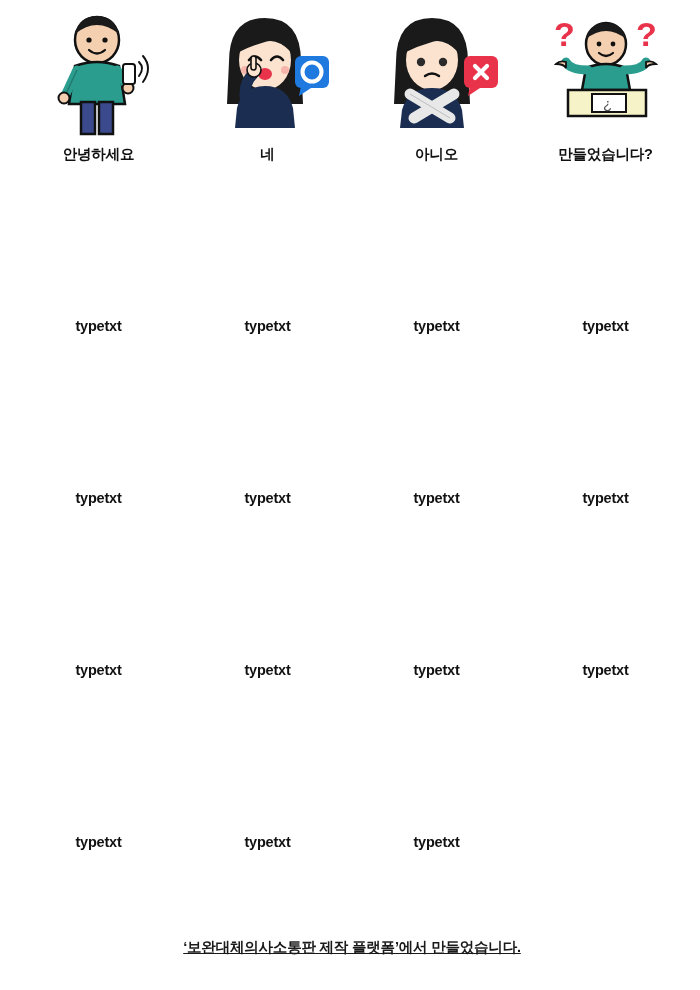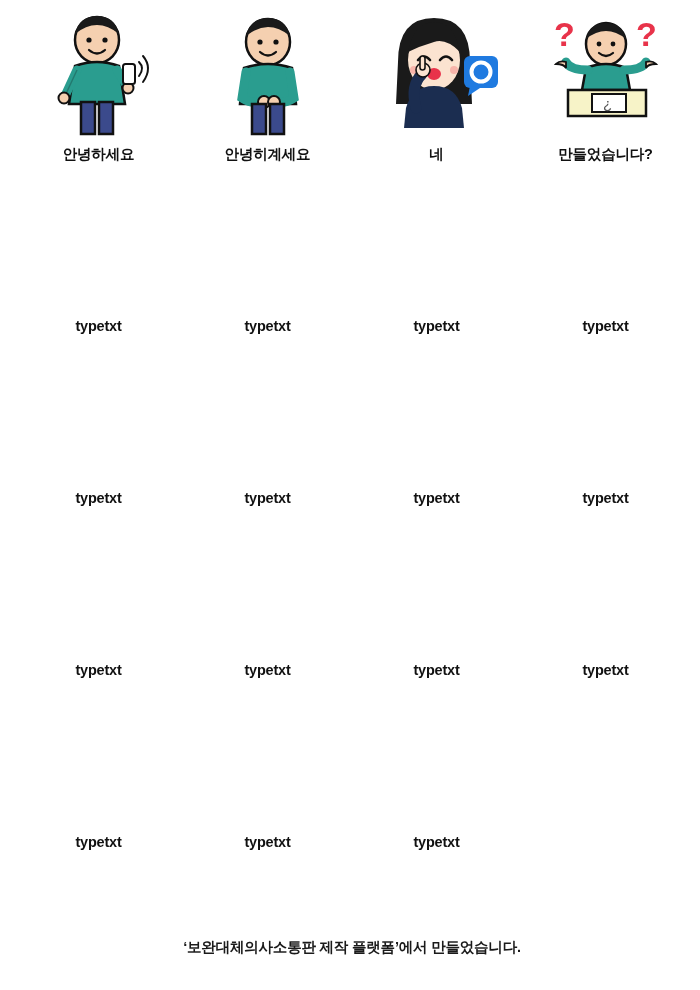"안녕히계세요" div.cell { html: <div> <div> <svg> <ellipse></ellipse> <path></path> <circle></circle> <circle></circle> <path></path> <path></path> <path></path> <path></path> <circle></circle> <circle></circle> <rect></rect> <rect></rect> </svg> </div> <div>안녕히계세요</div> </div> -> none }
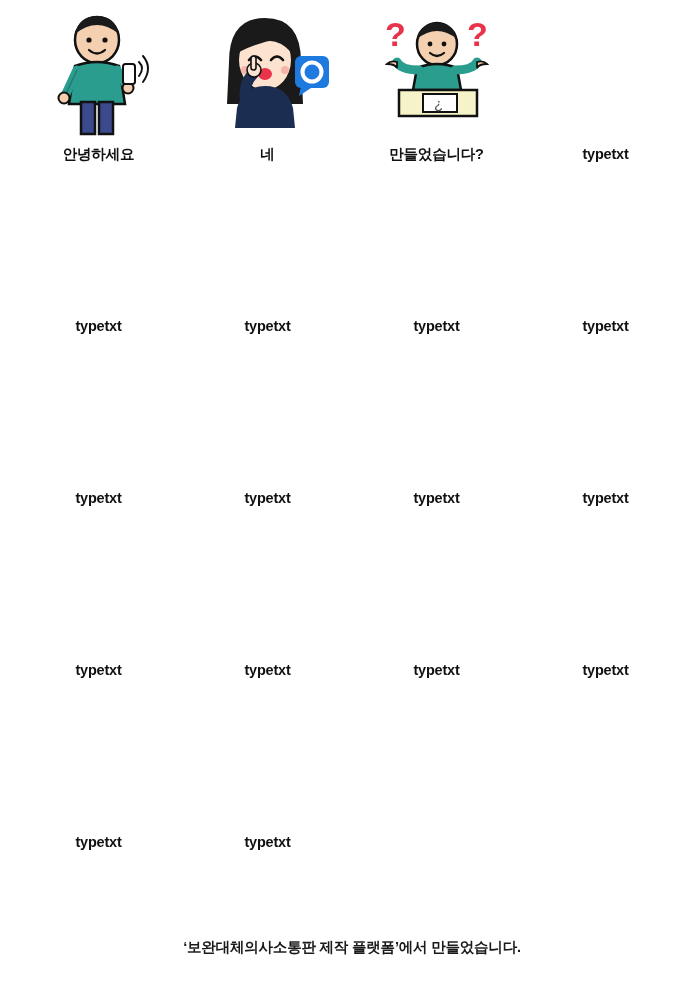"아니오" div.cell { html: none -> <div> <div> <svg> <path></path> <ellipse></ellipse> <path></path> <circle></circle> <circle></circle> <path></path> <path></path> <path></path> <path></path> <path></path> <rect></rect> <path></path> <path></path> </svg> </div> <div>아니오</div> </div> }
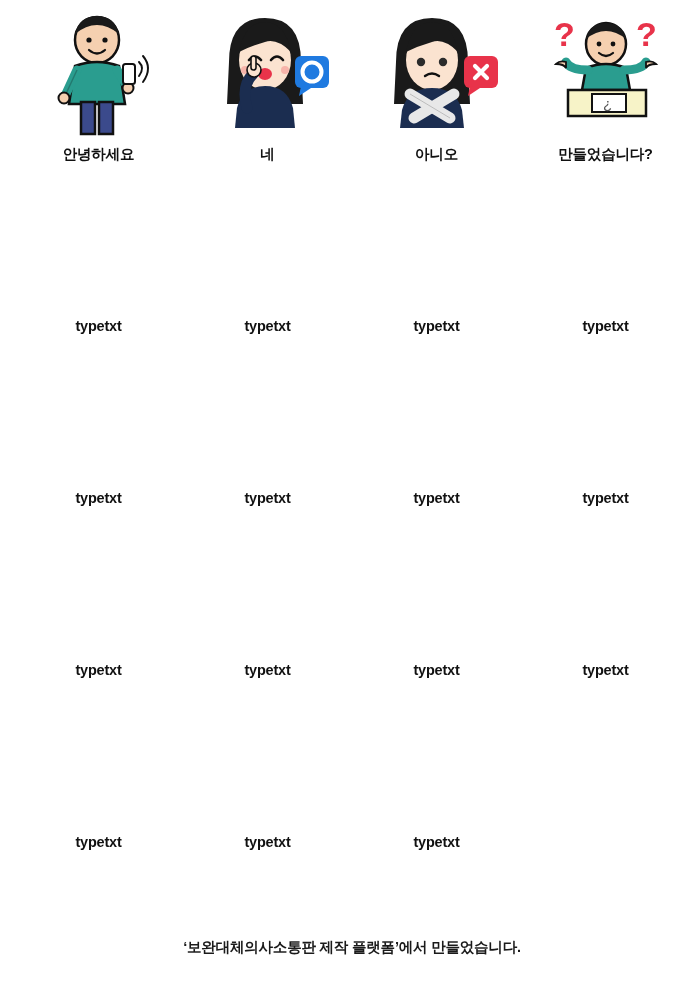"‘보완대체의사소통판 제작 플랫폼’에서 만들었습니다." .footer-text { text-decoration: none -> underline }
